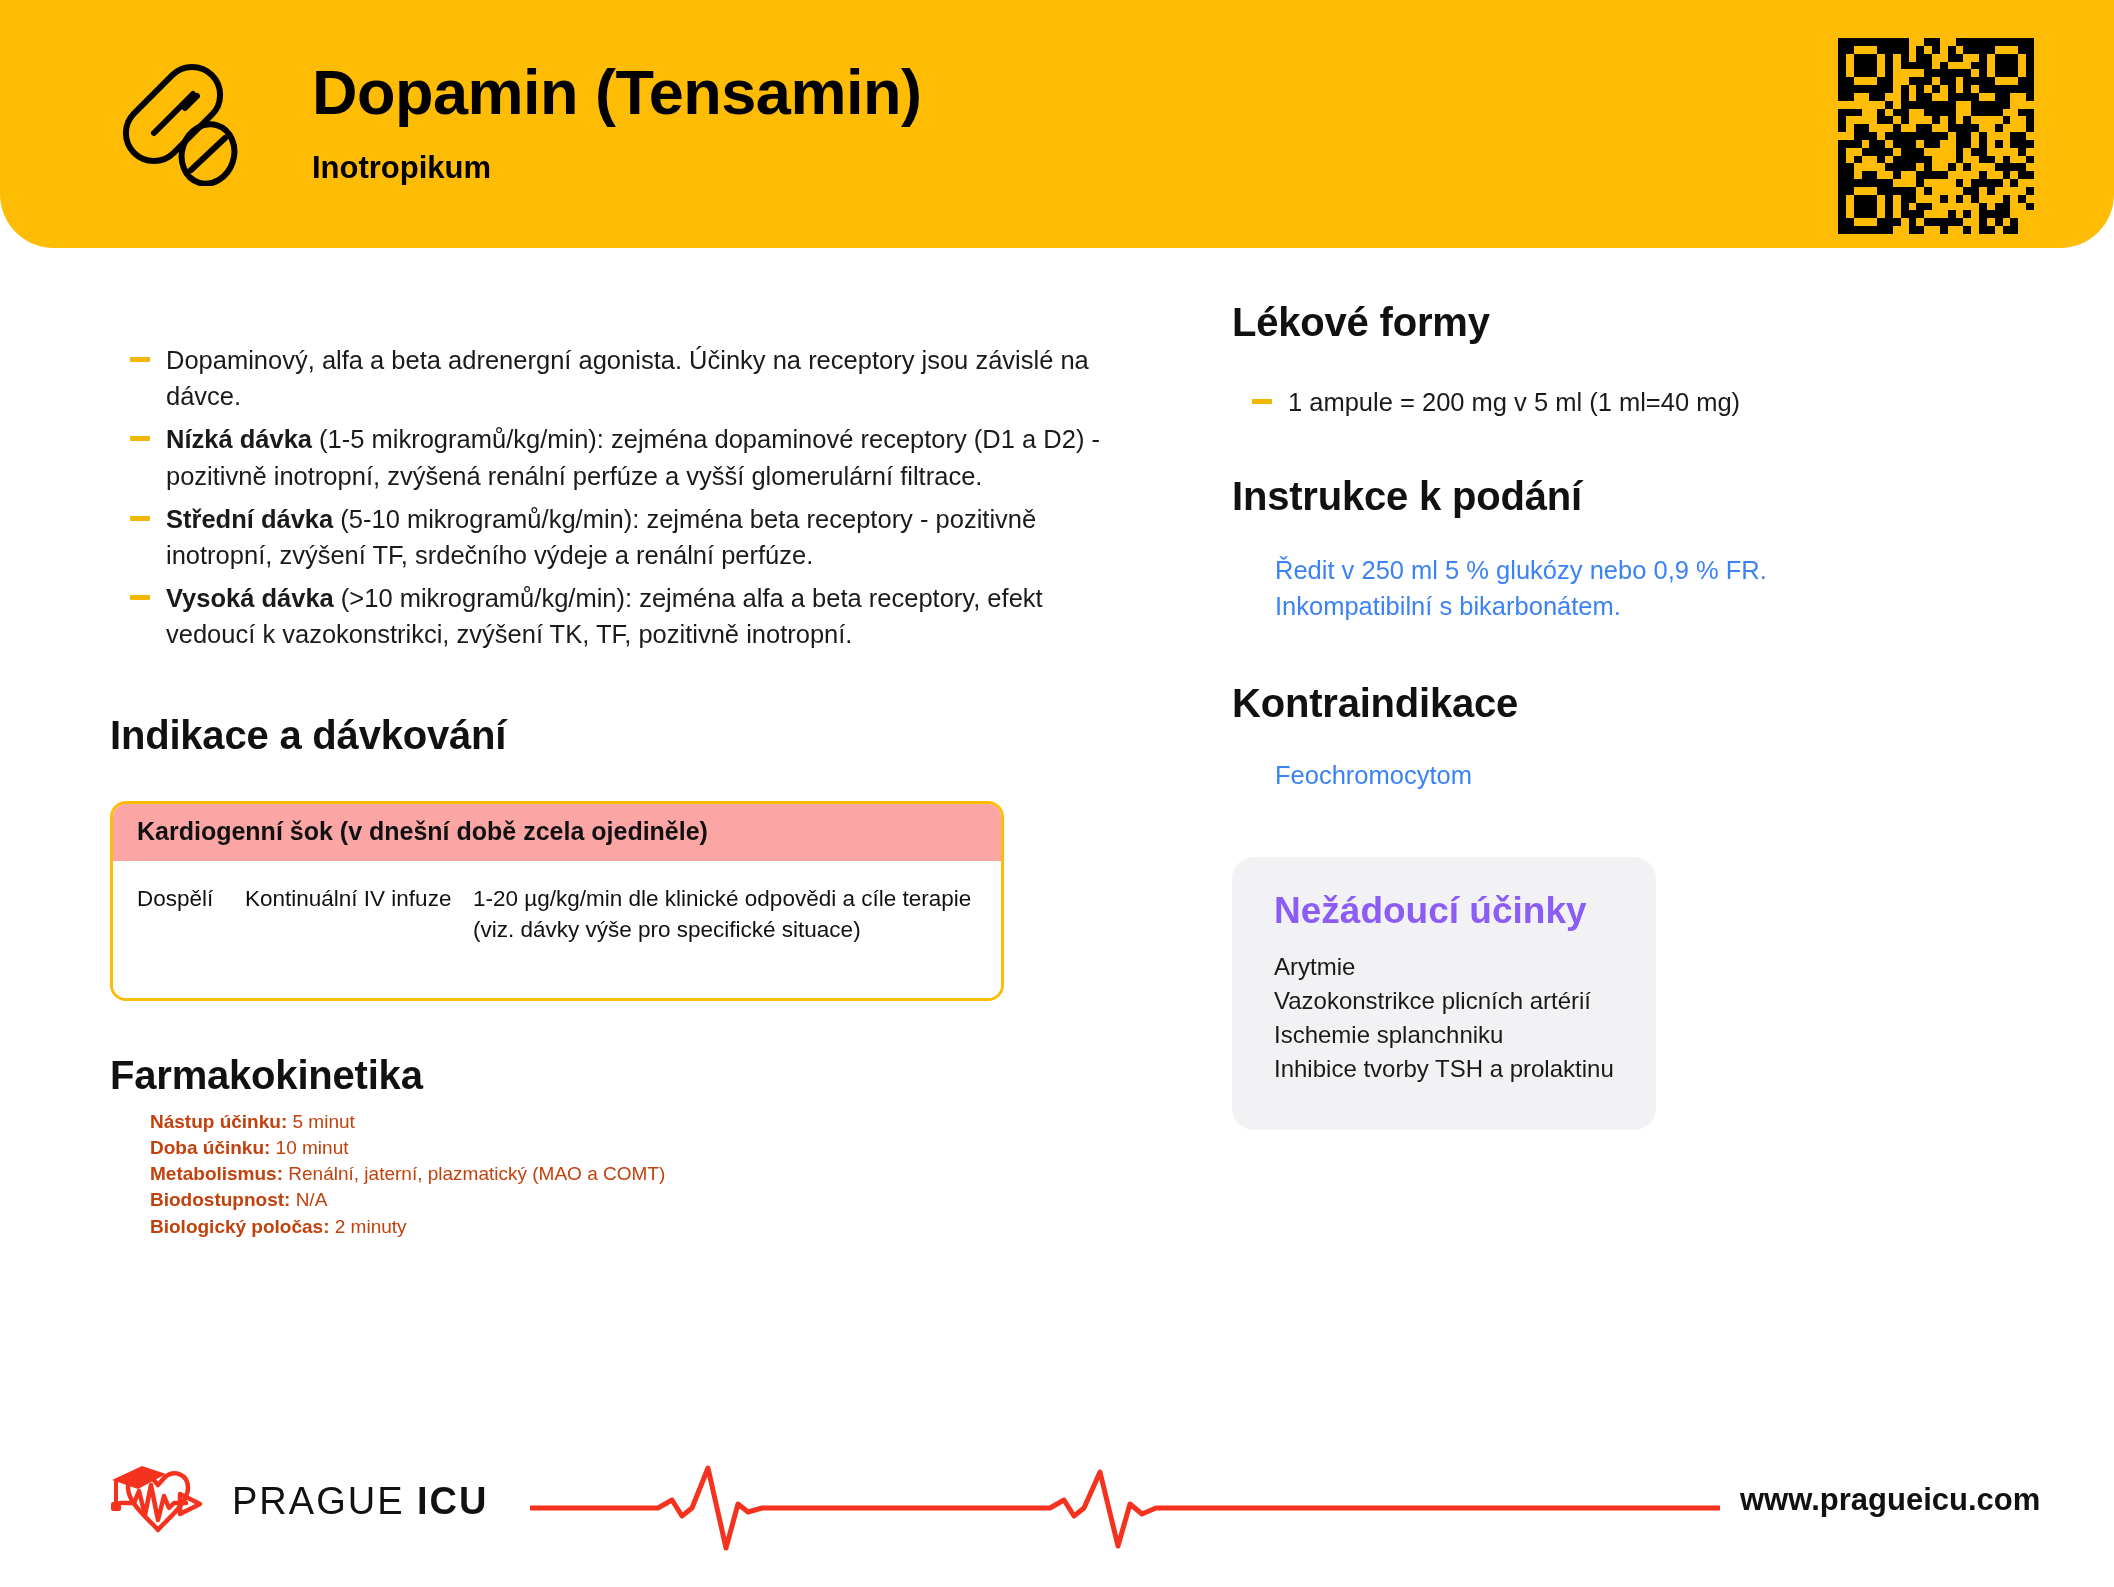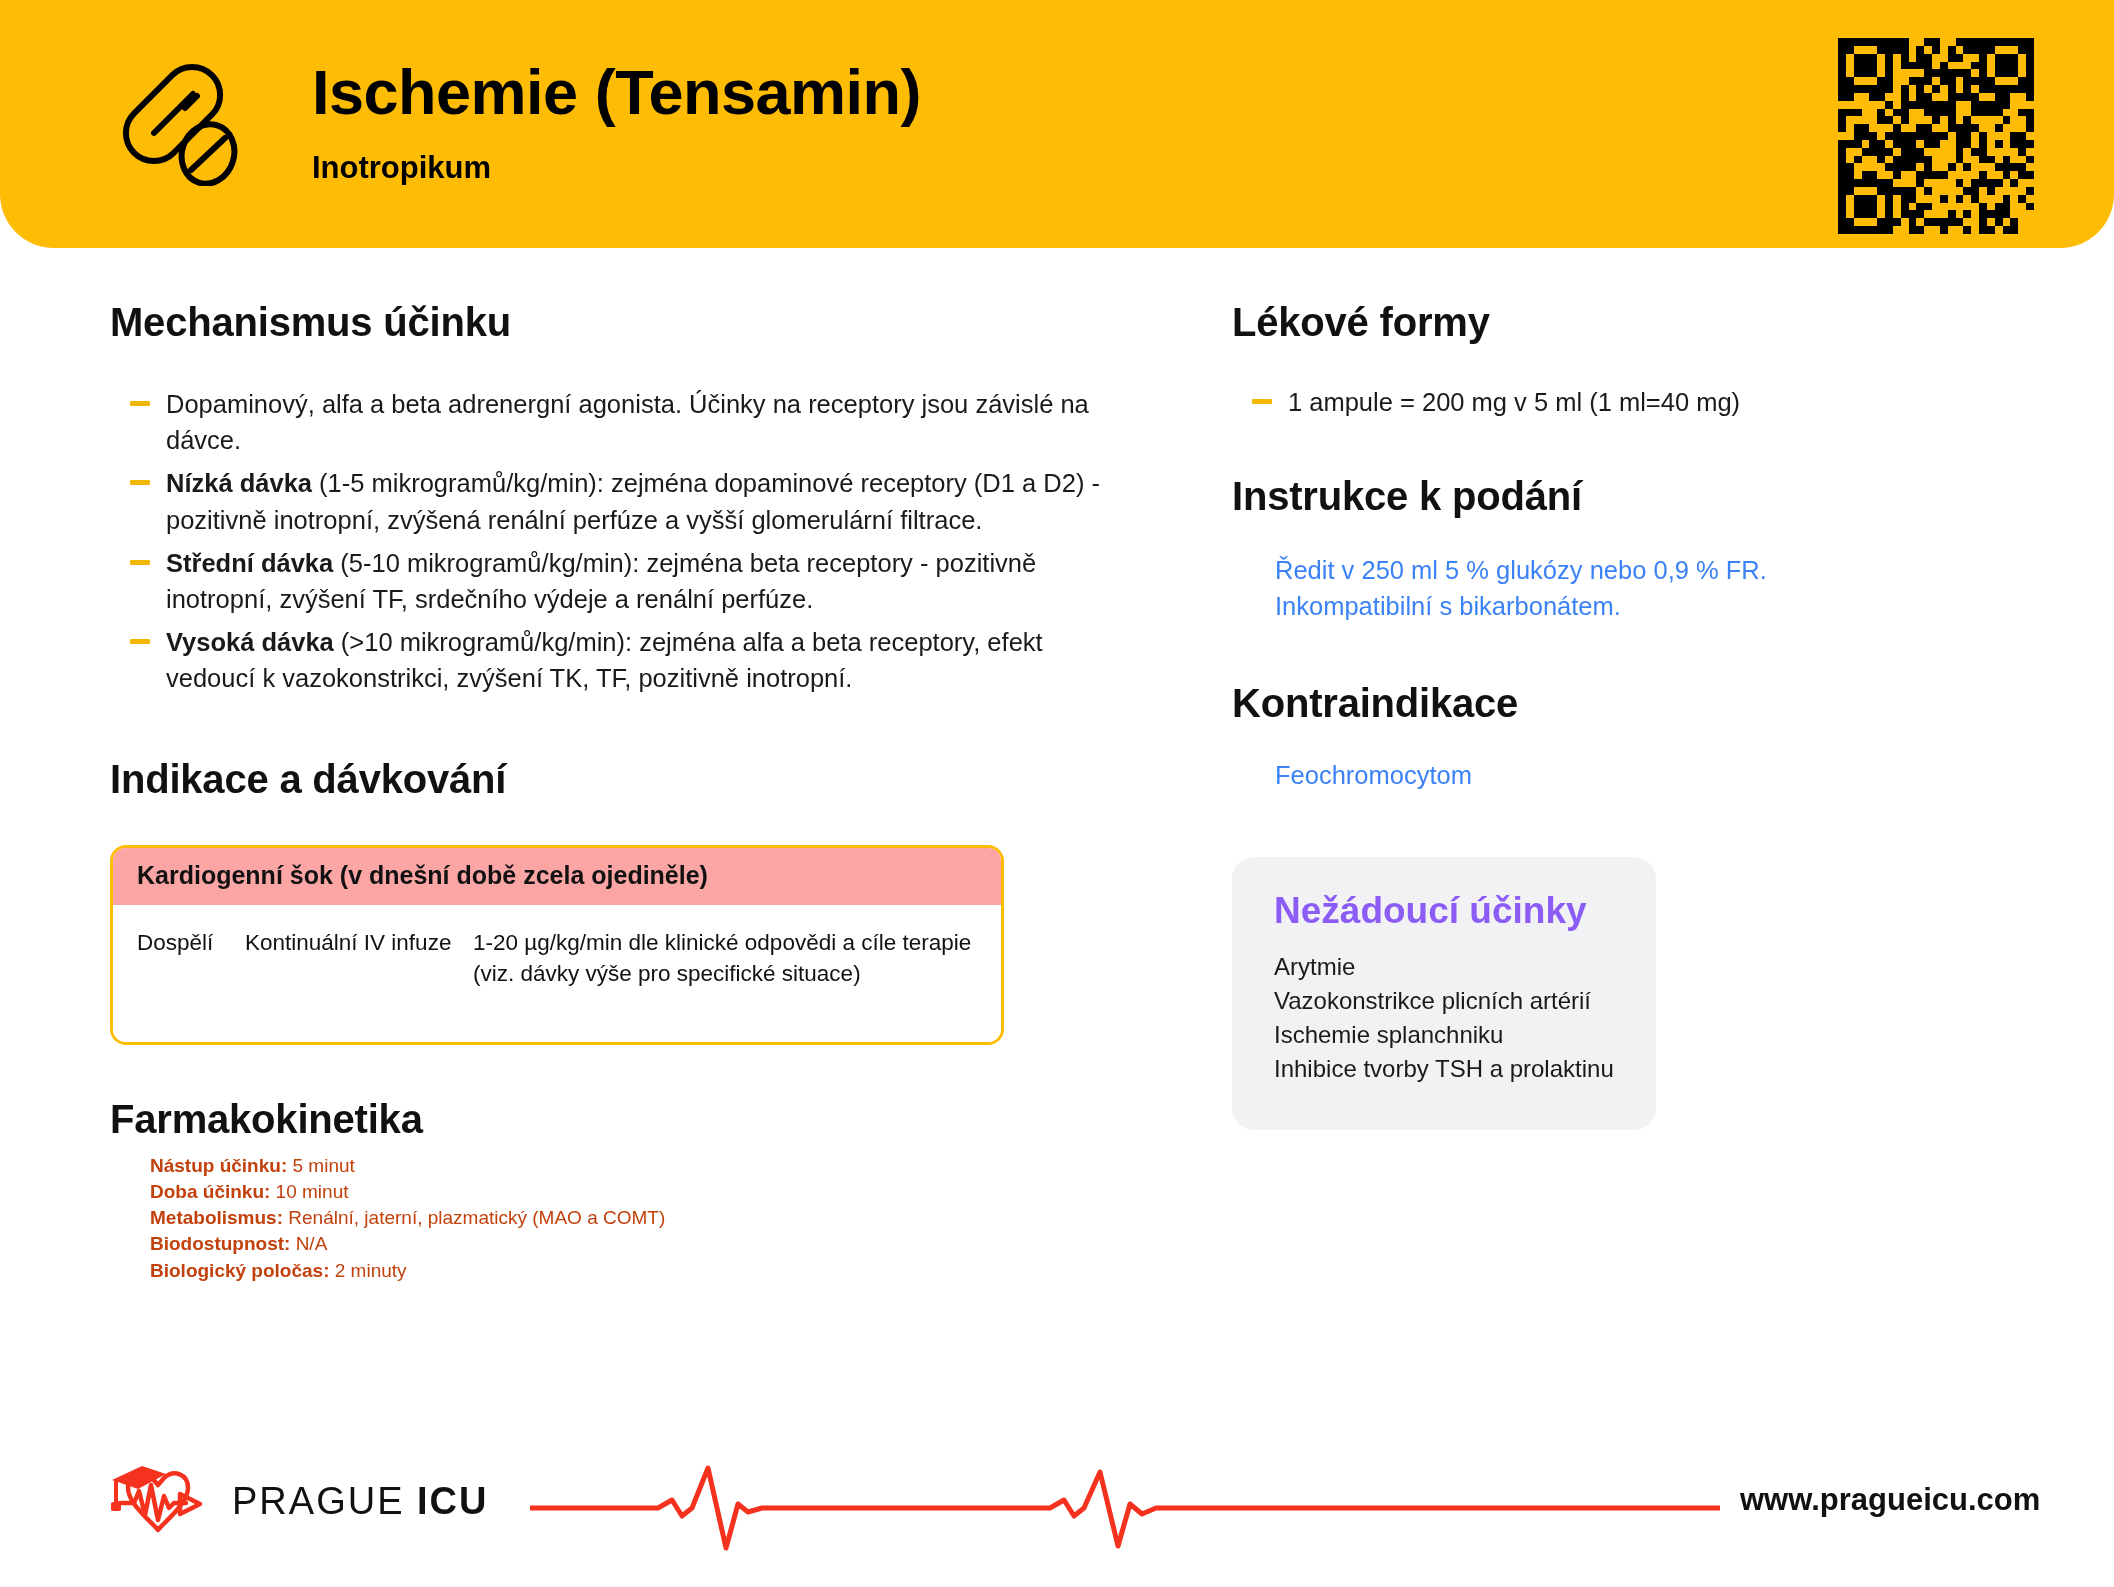"Ischemie (Tensamin)" div.header-title { text: Ischemie -> Dopamin }
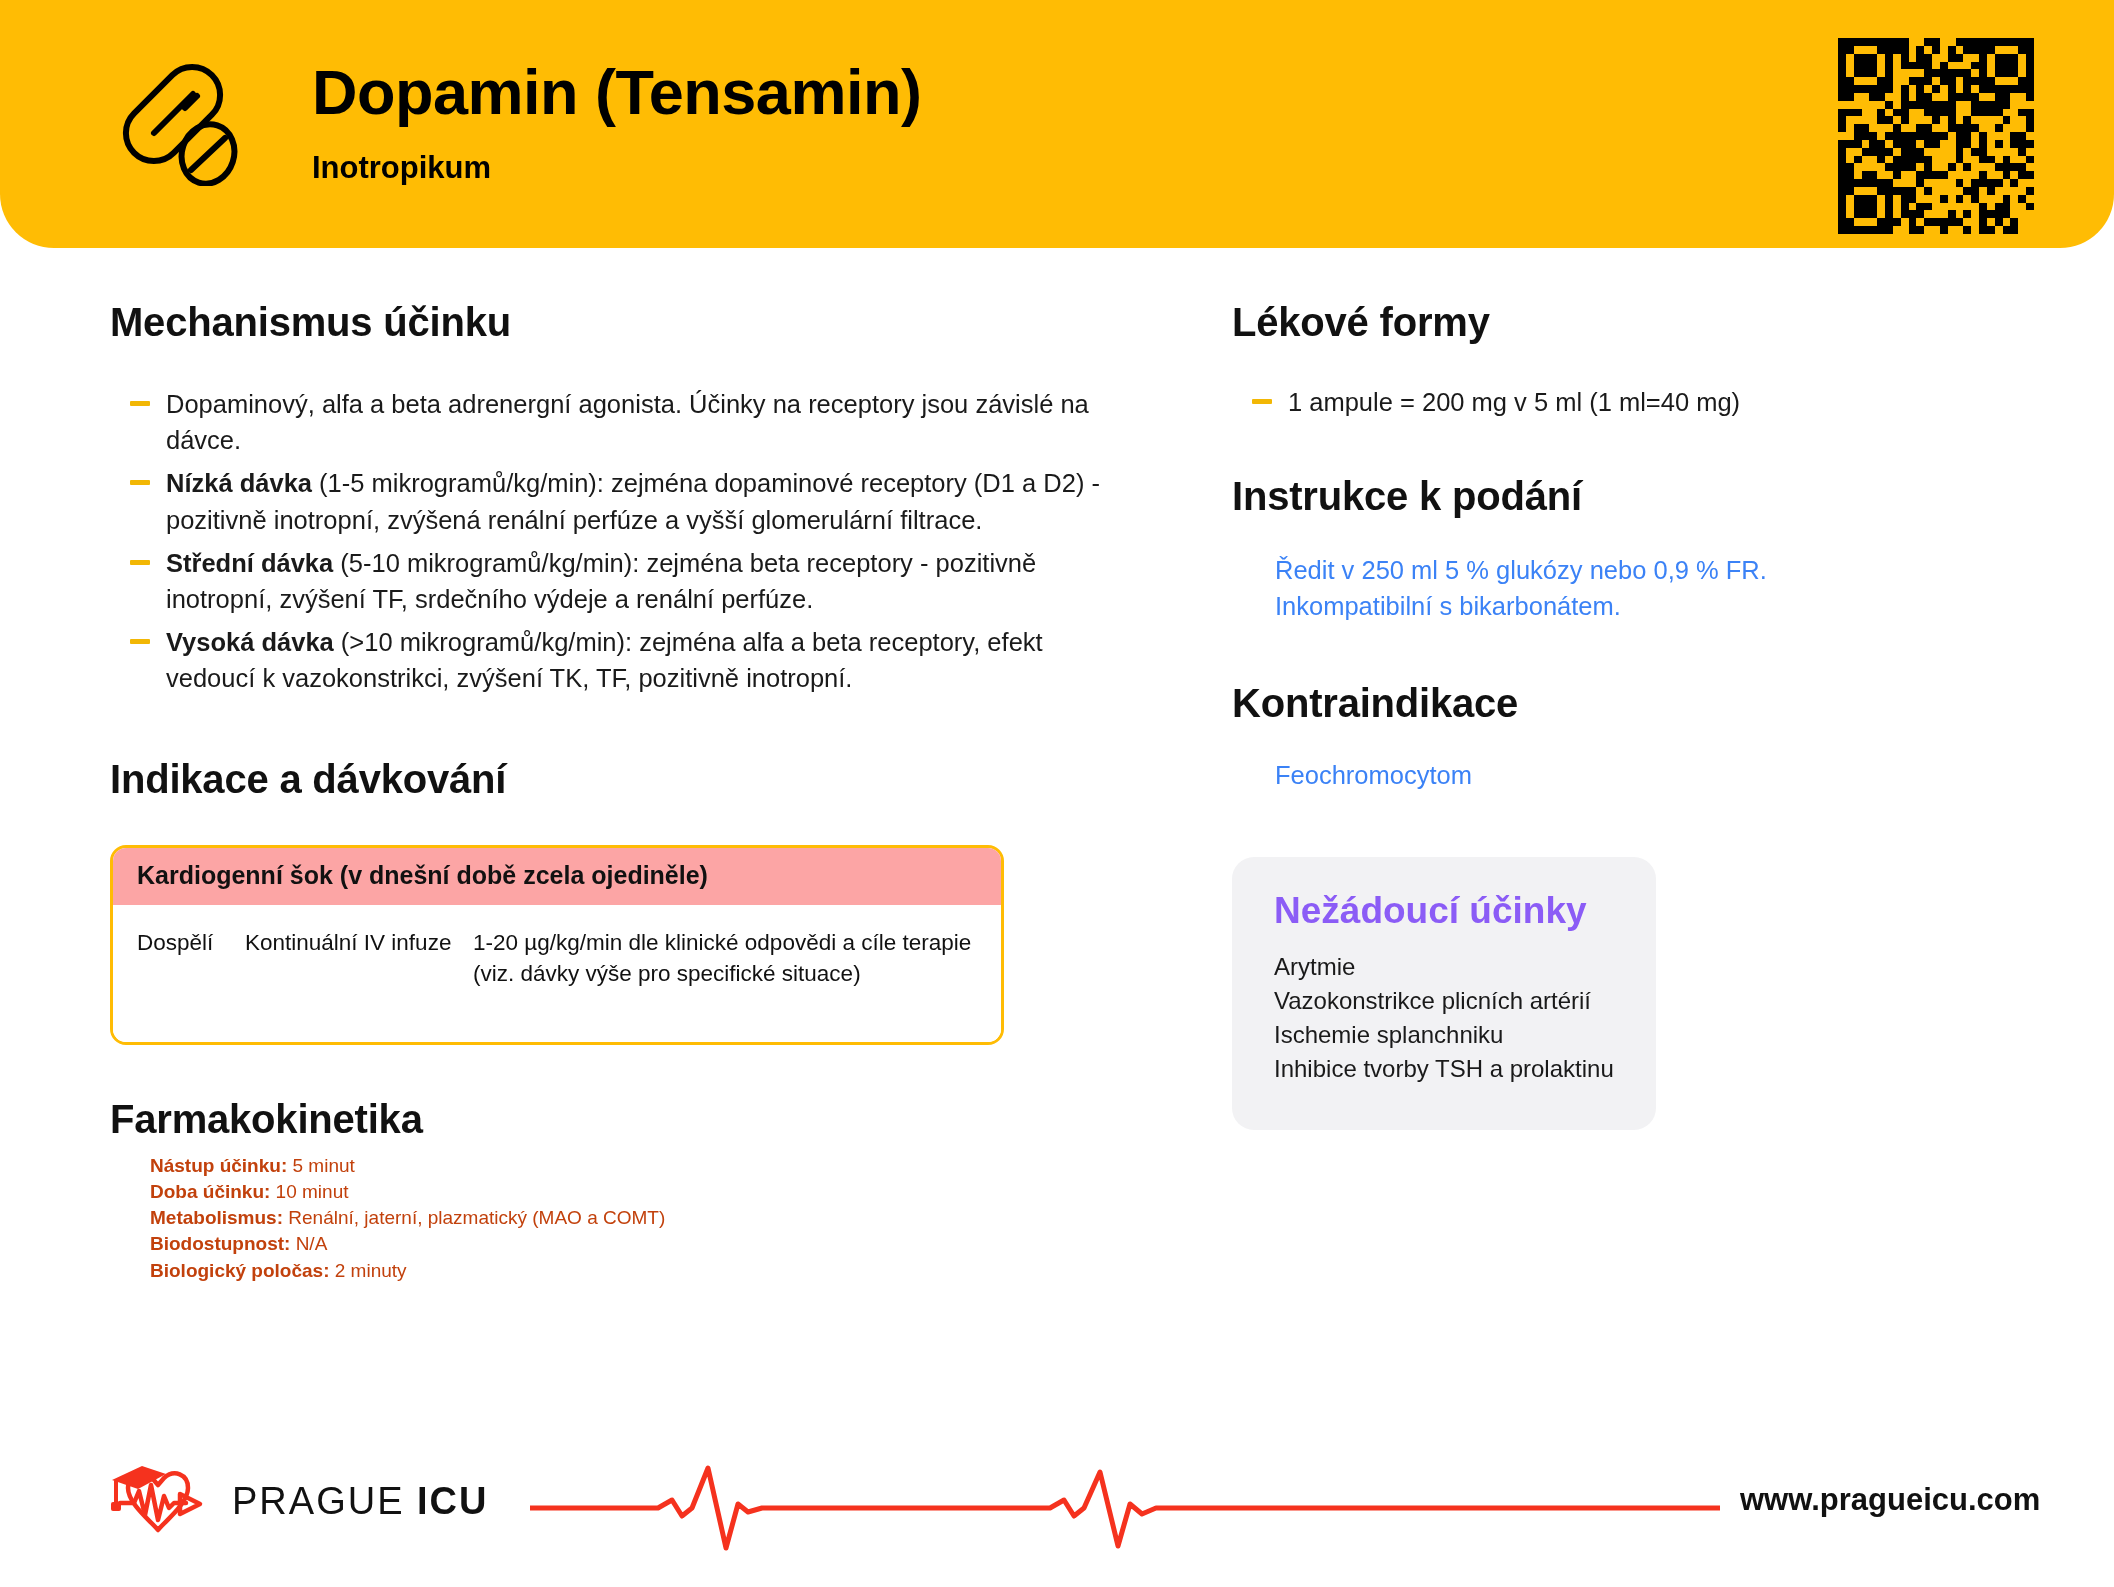"Mechanismus účinku" h2.section { html: <h2>Mechanismus účinku</h2> -> none }
